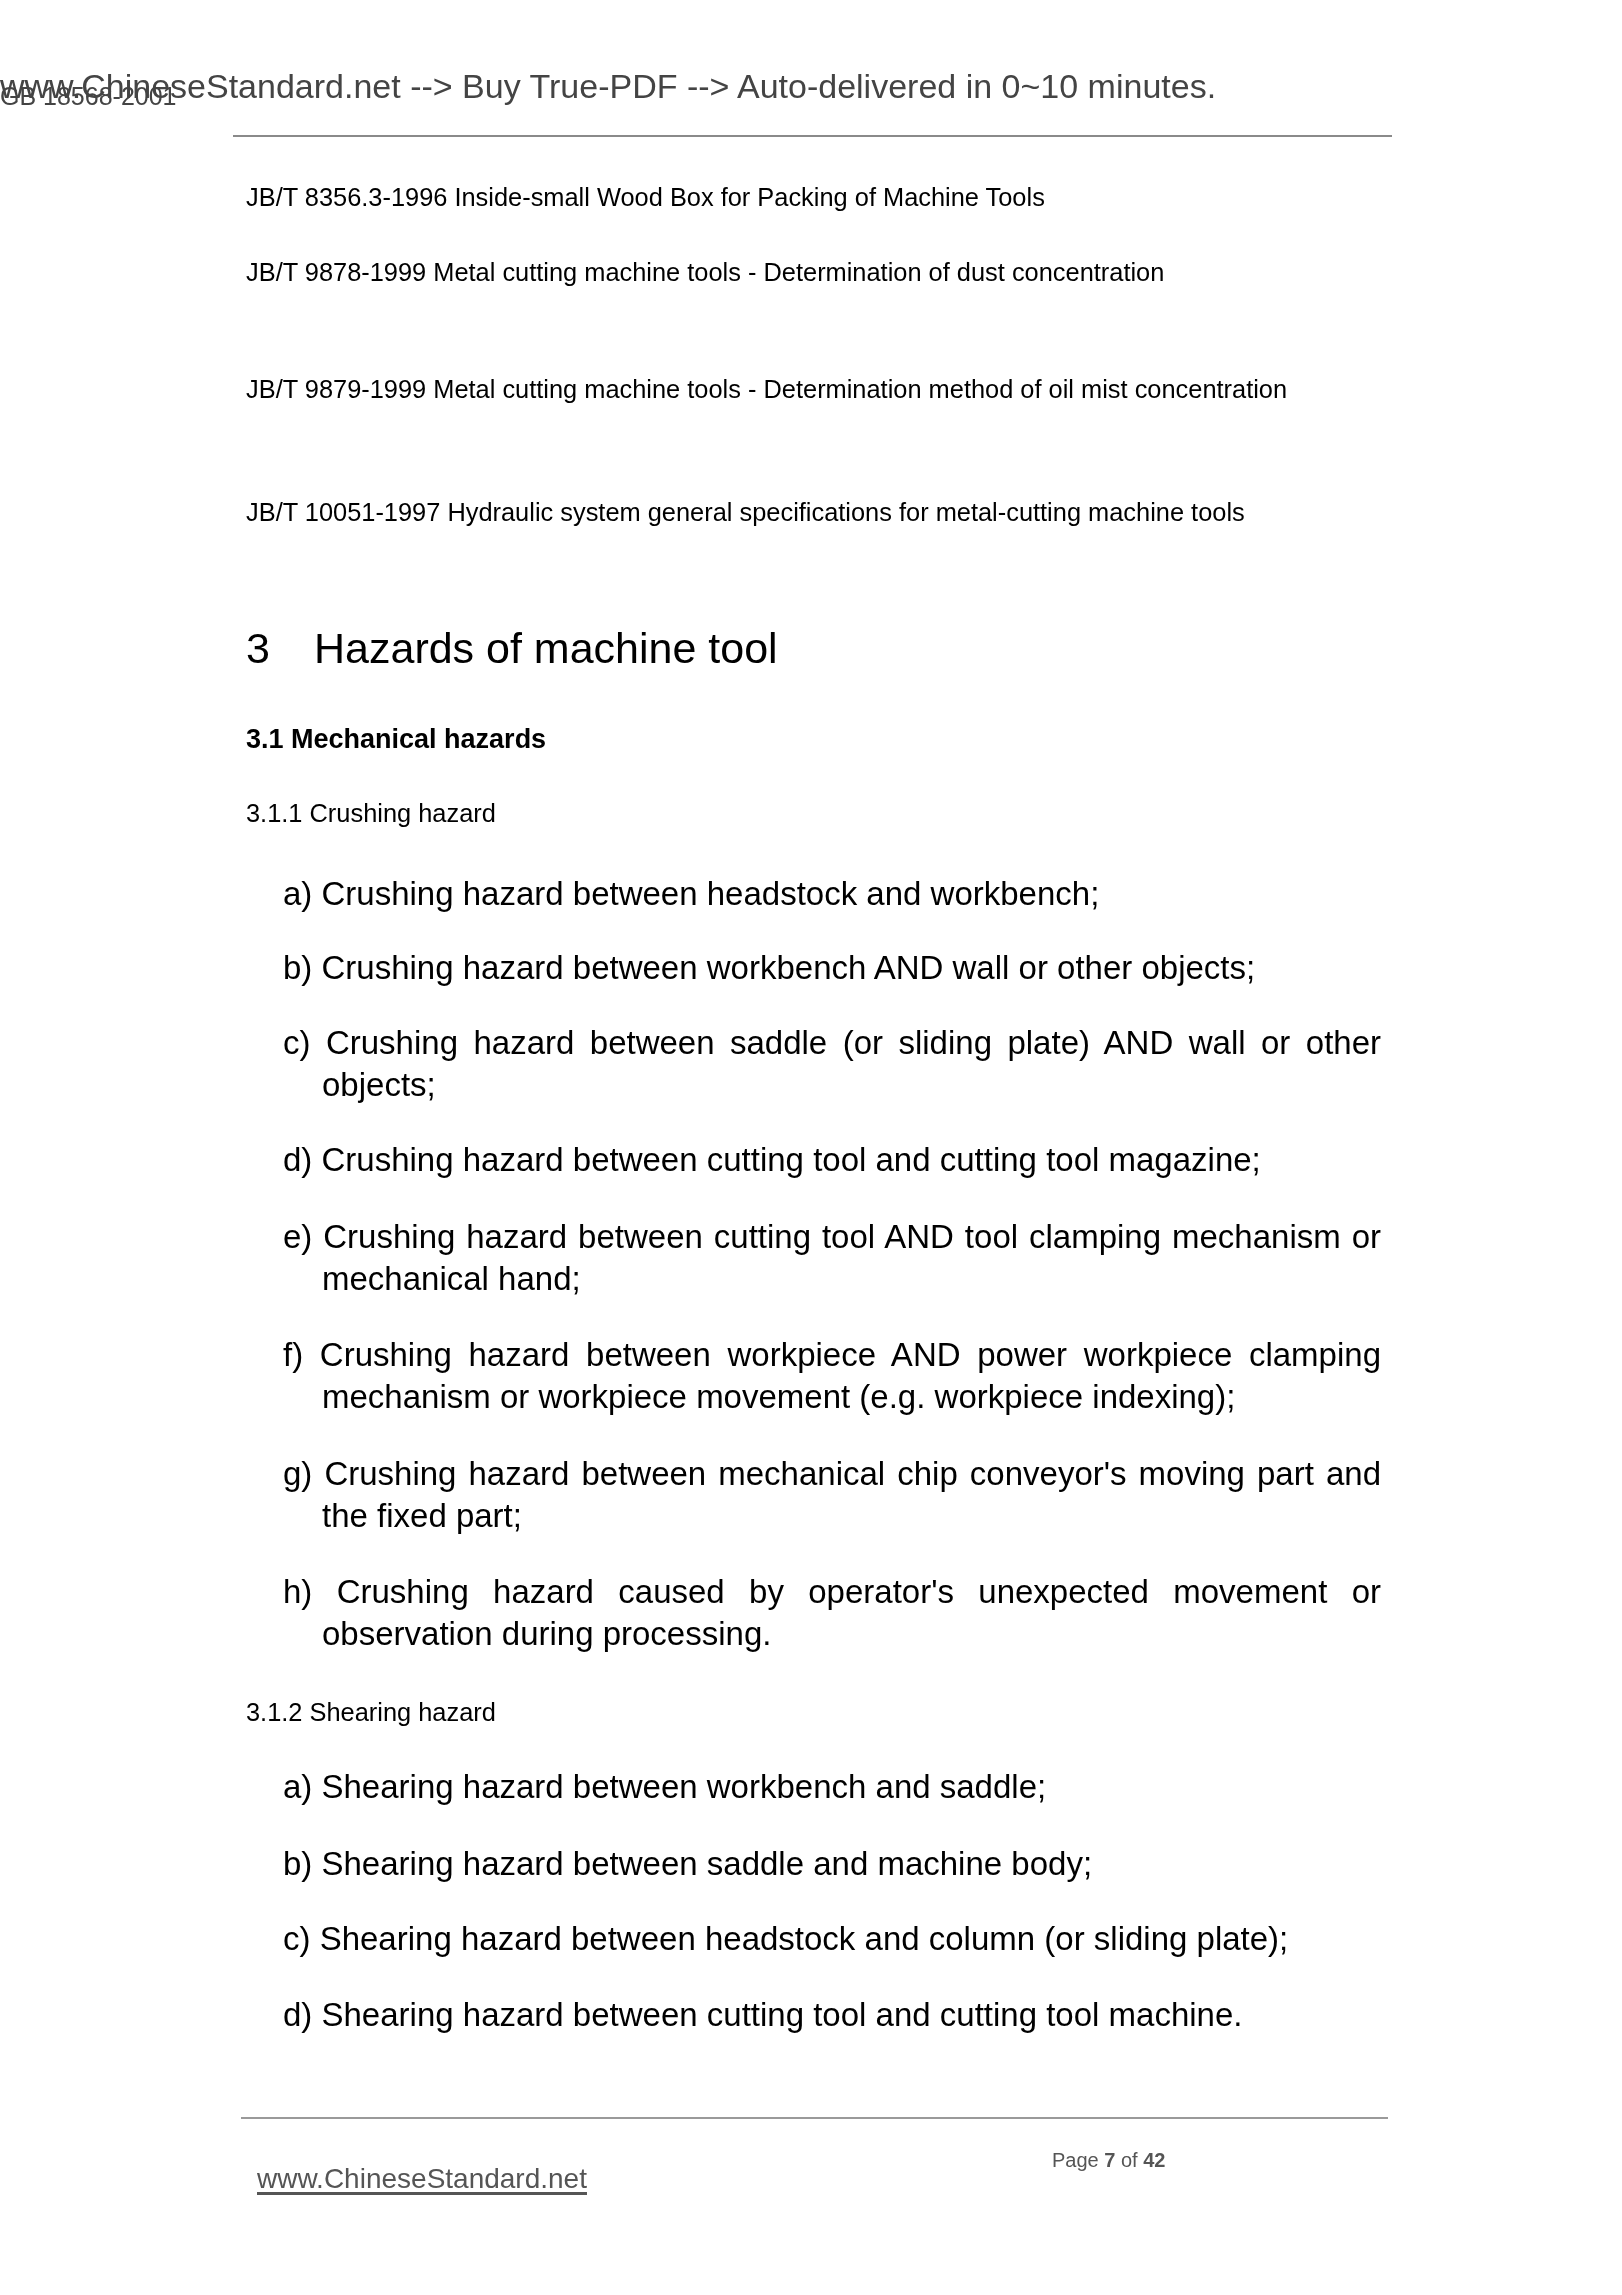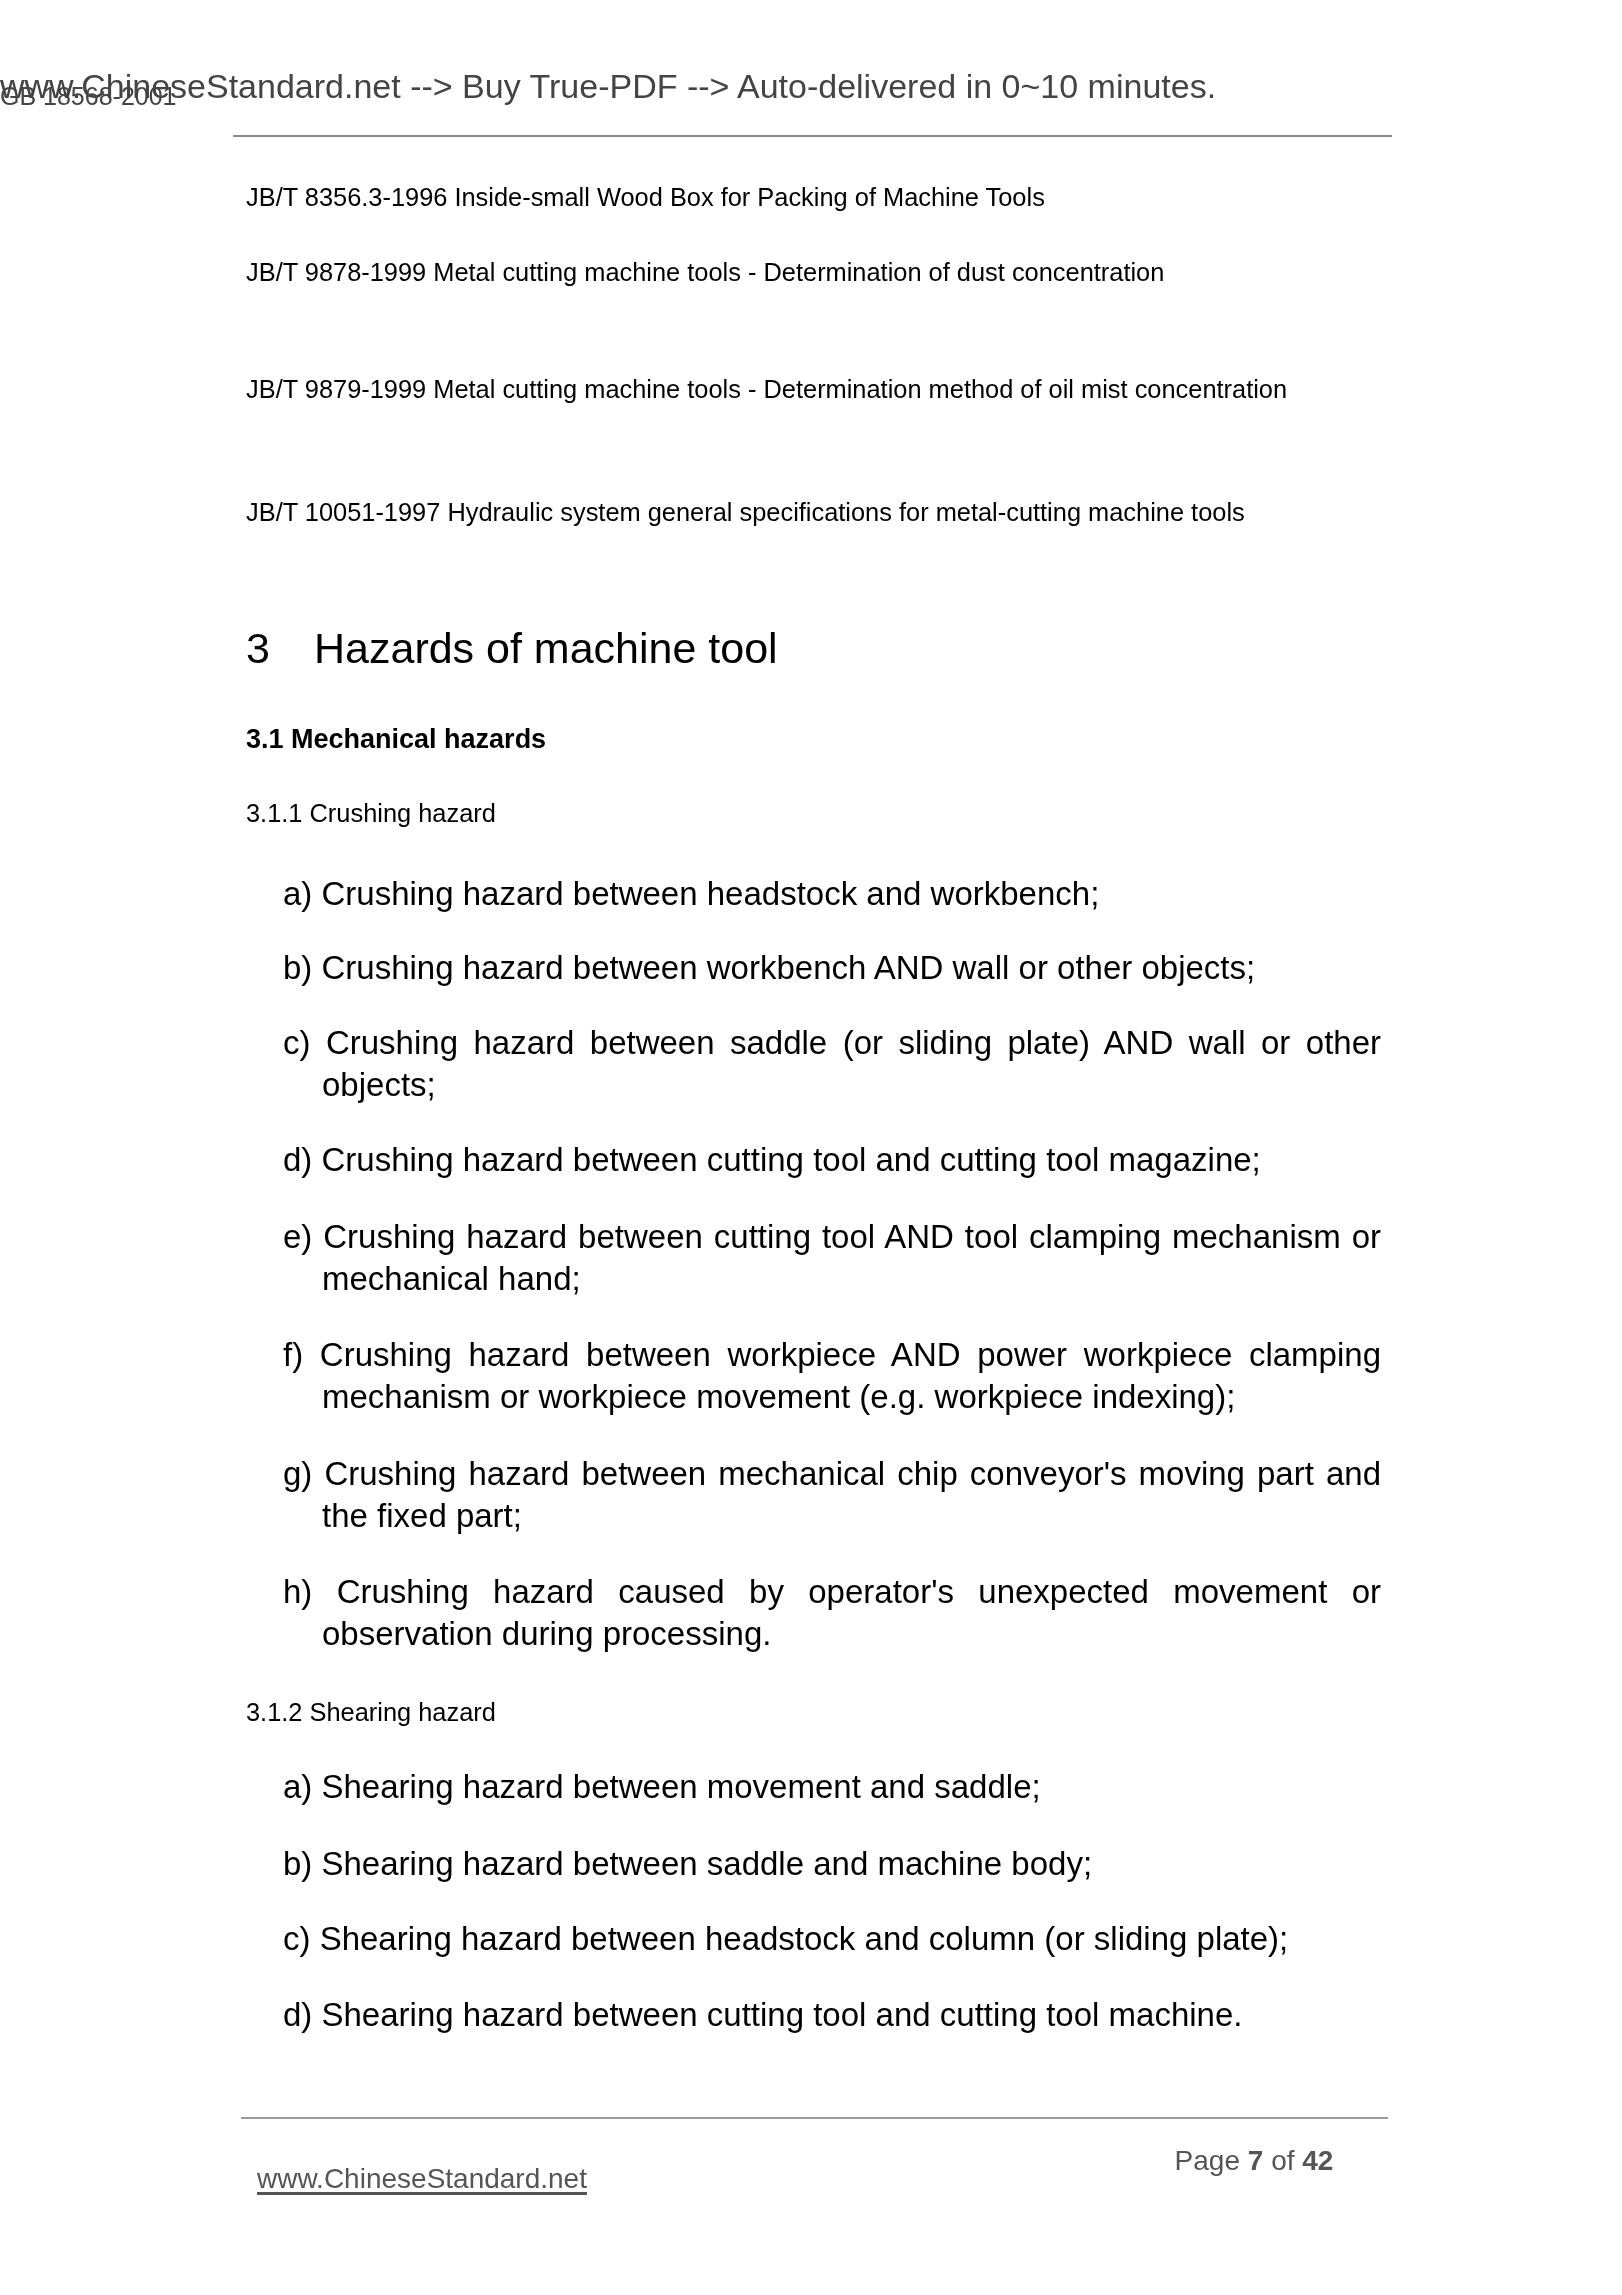"a) Shearing hazard between movement" p.abs { text: movement -> workbench }
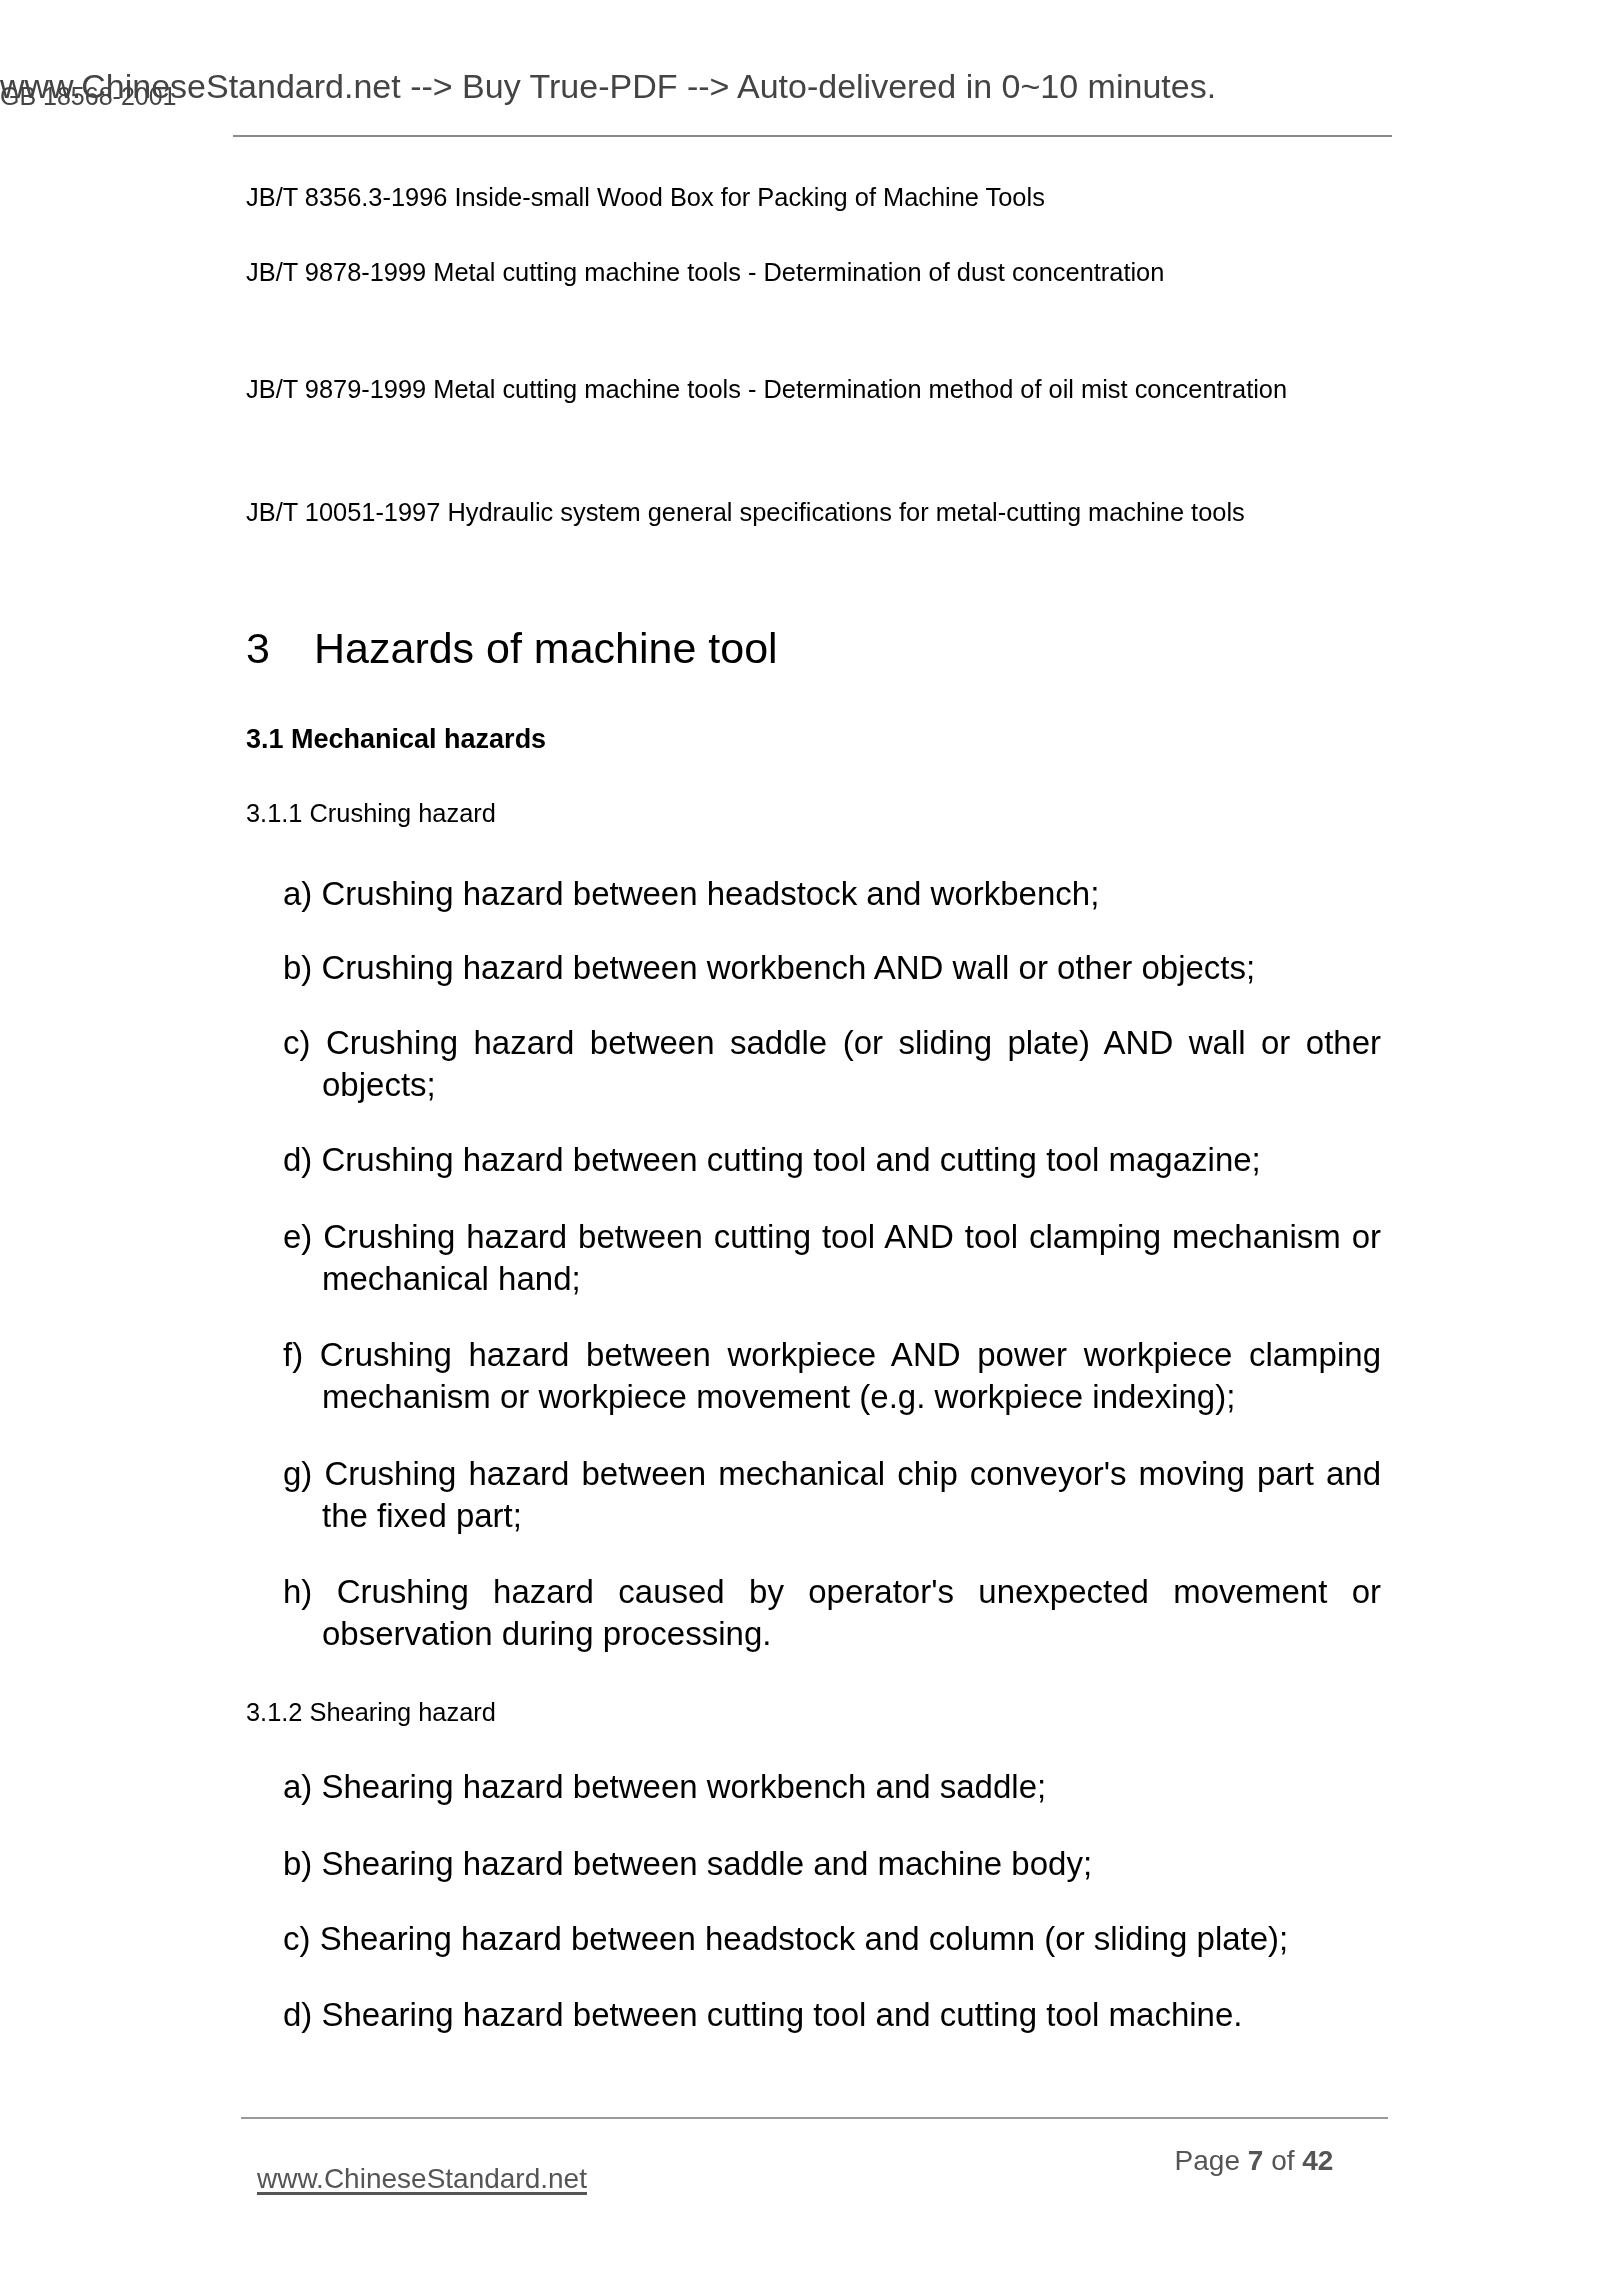"Page 7 of 42" .ftr-page { font-size: 28px -> 20px; left: 1108px -> 1052px; text-align: center -> left }
